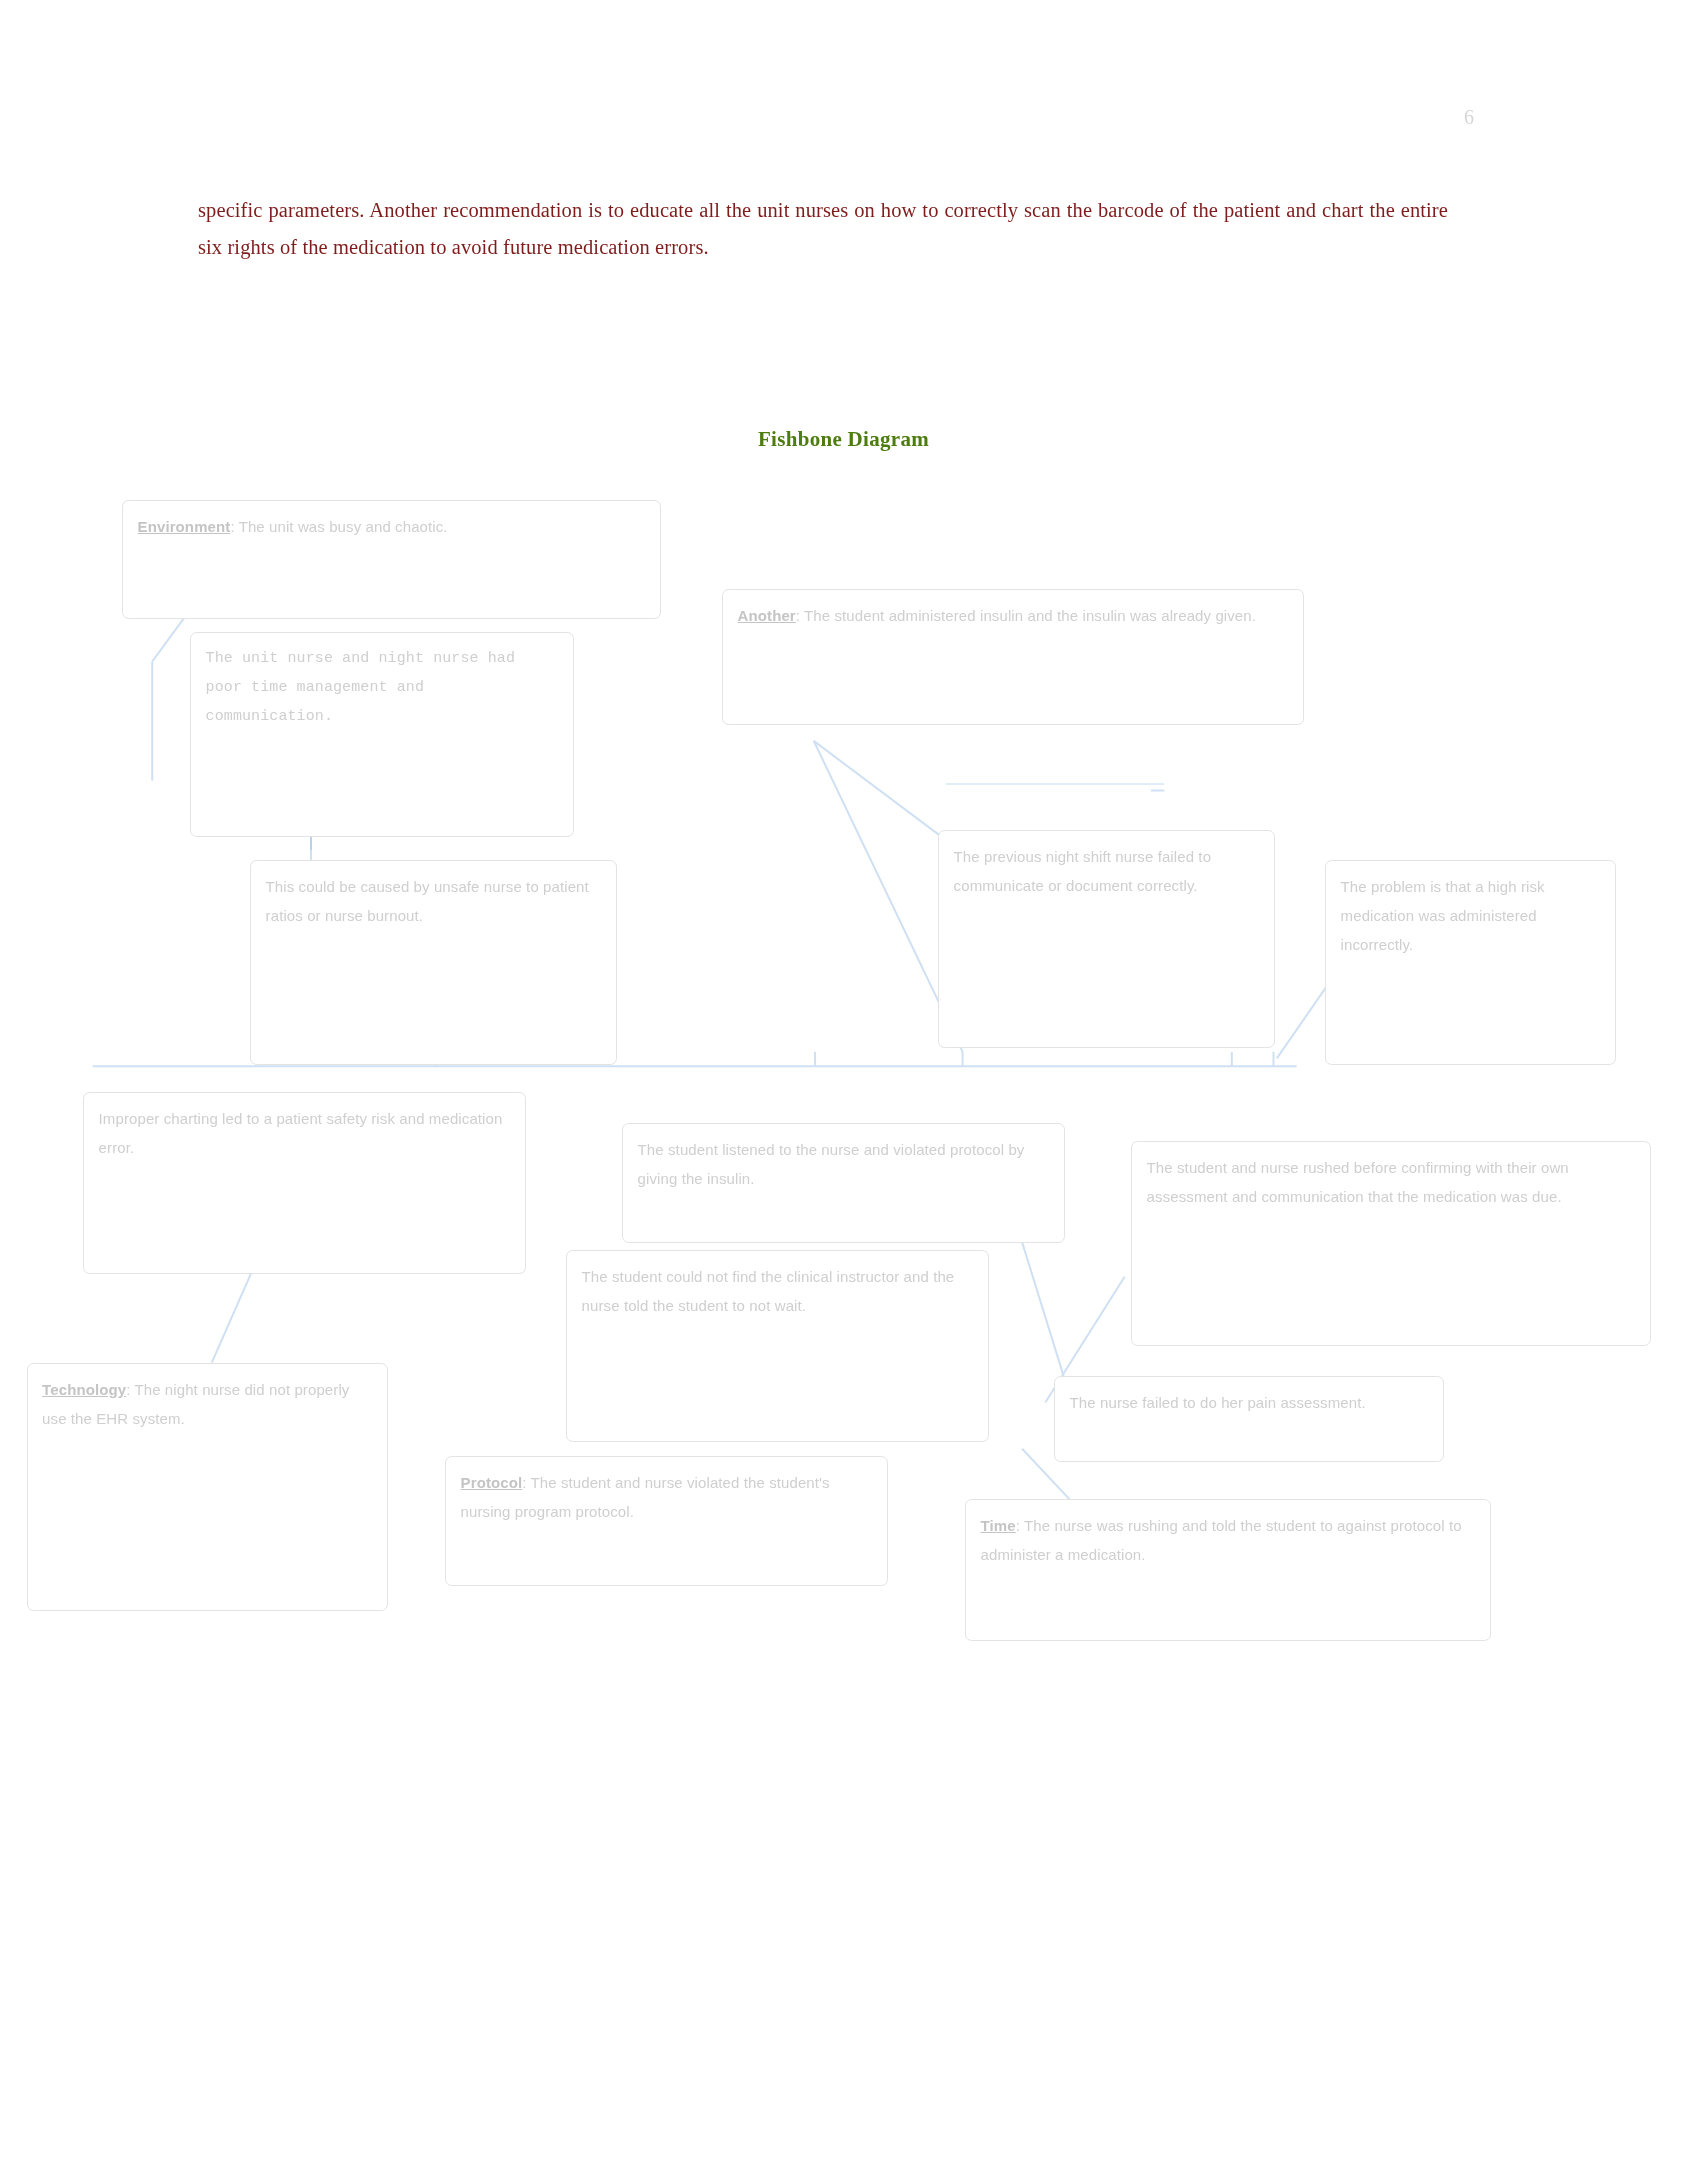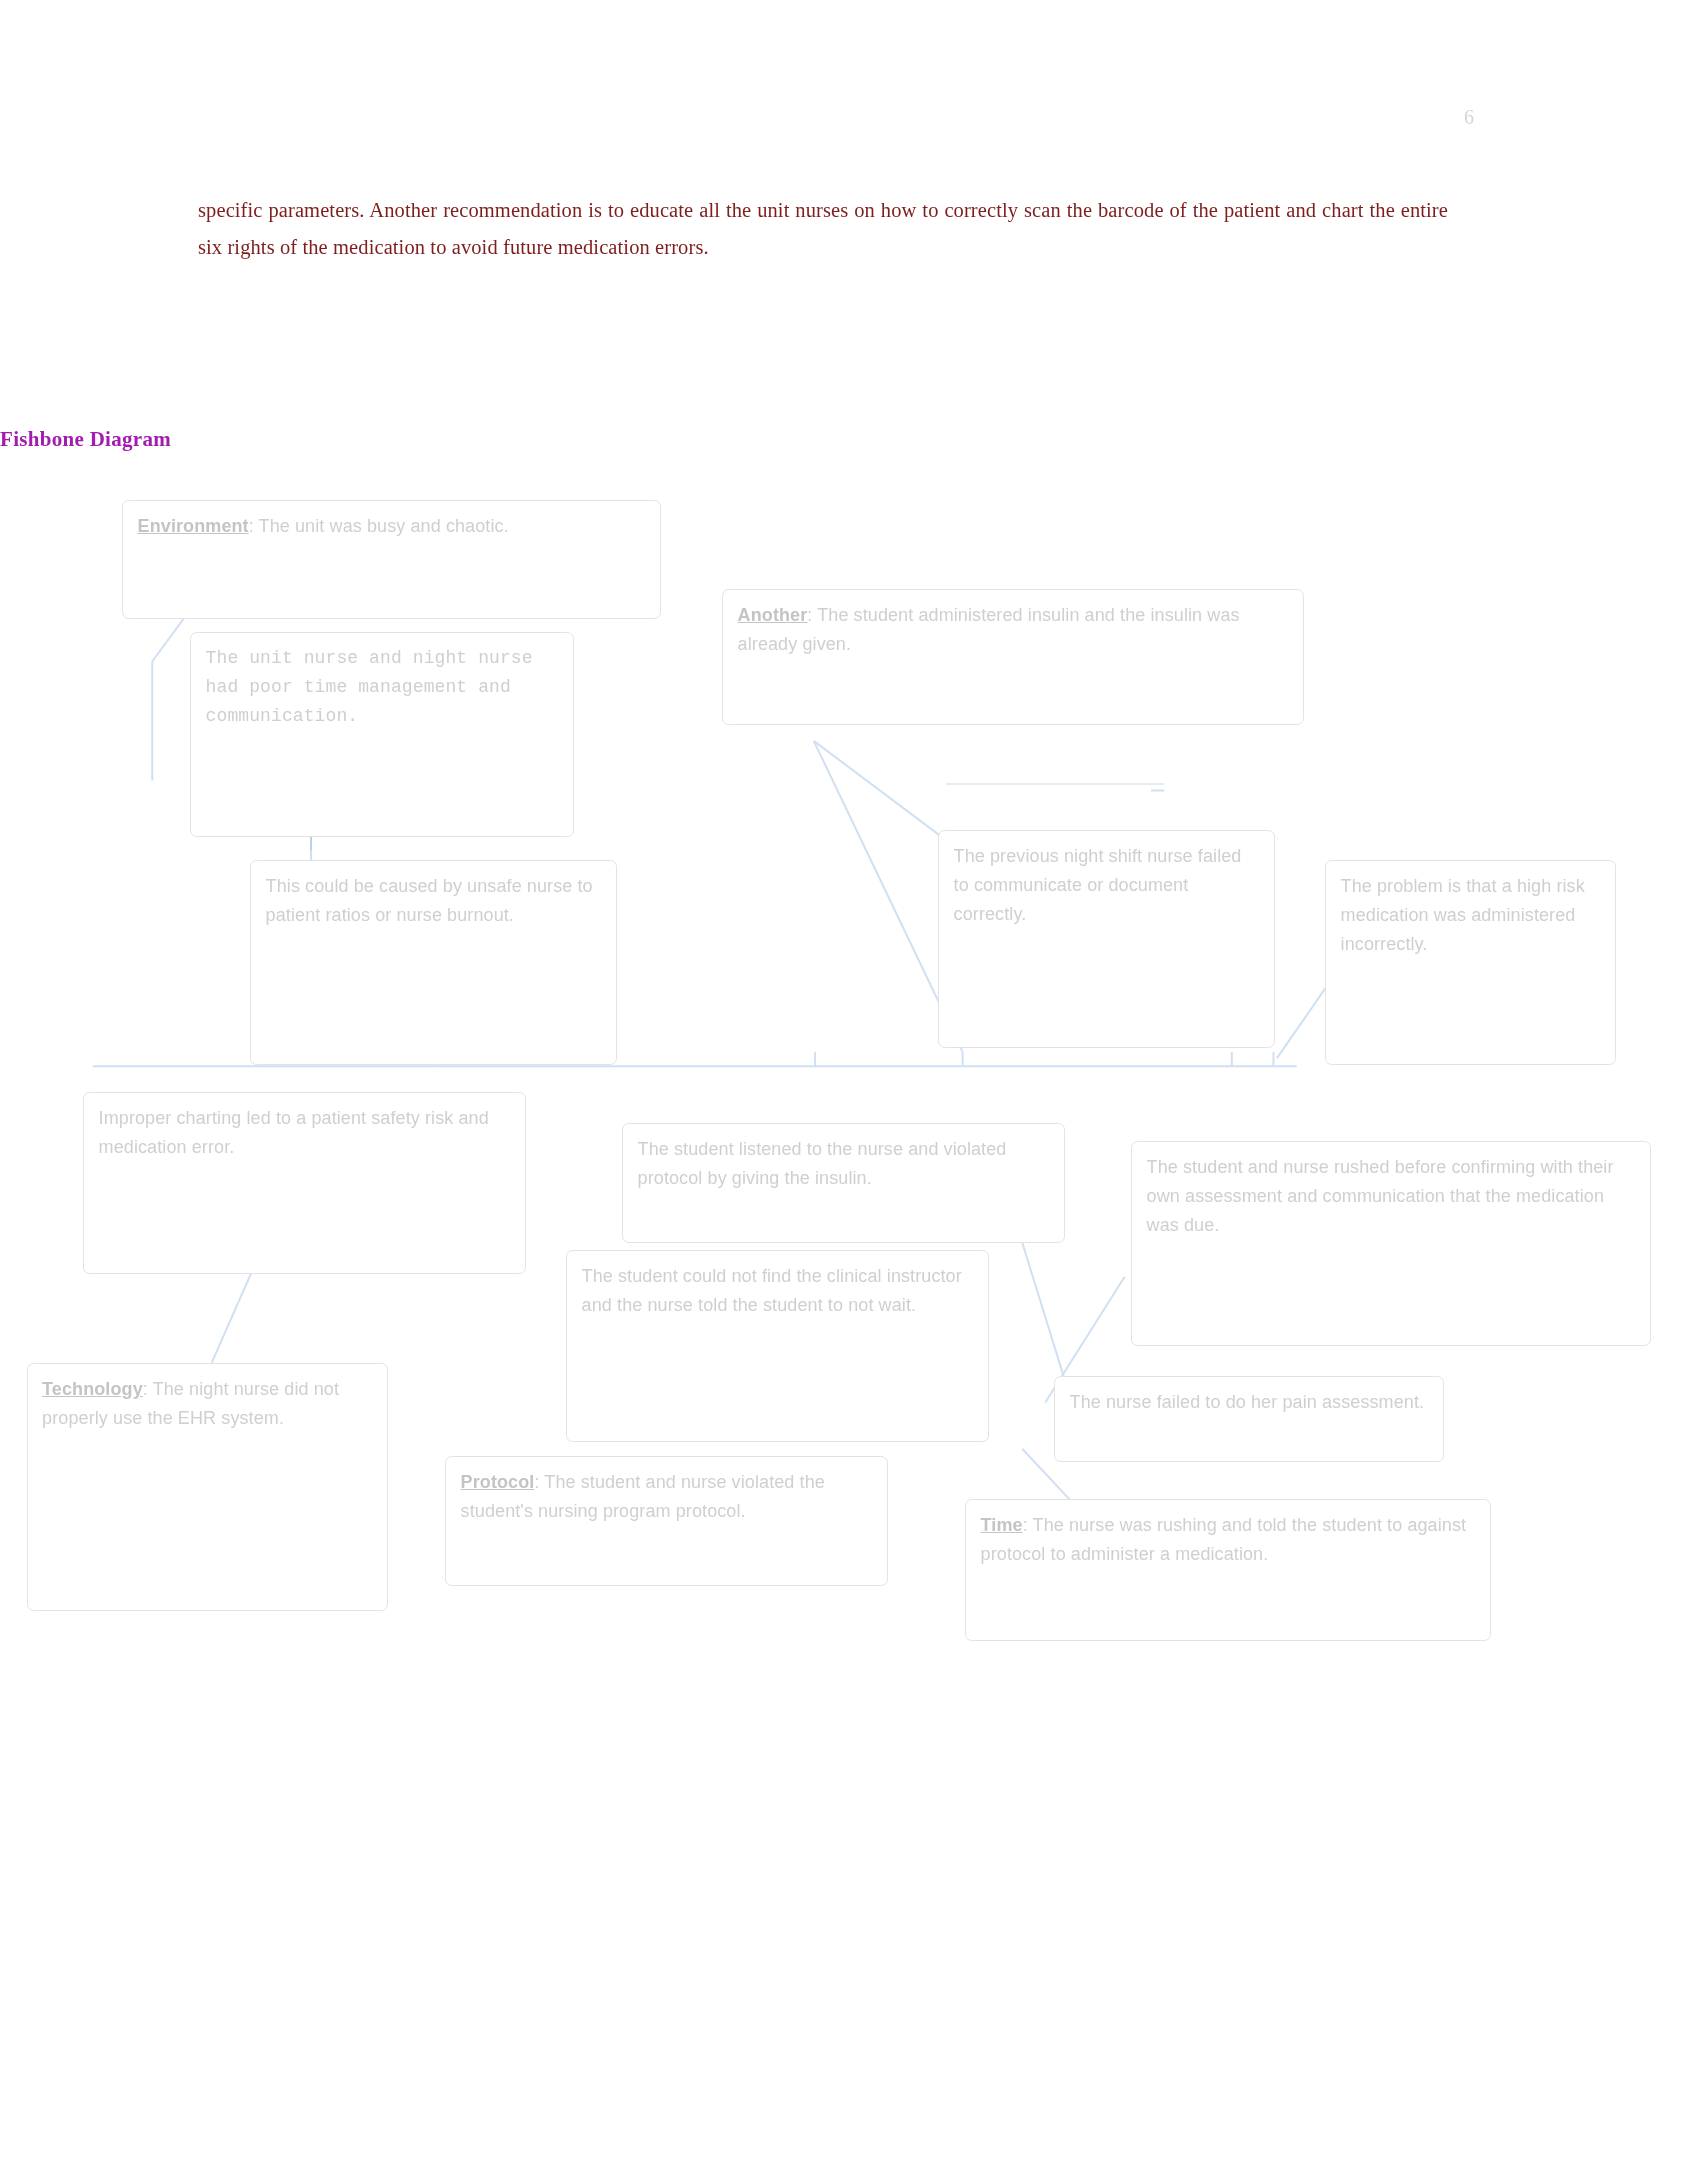"Fishbone Diagram" .section-heading { color: #a21caf -> #4d7c0f; text-align: none -> center }
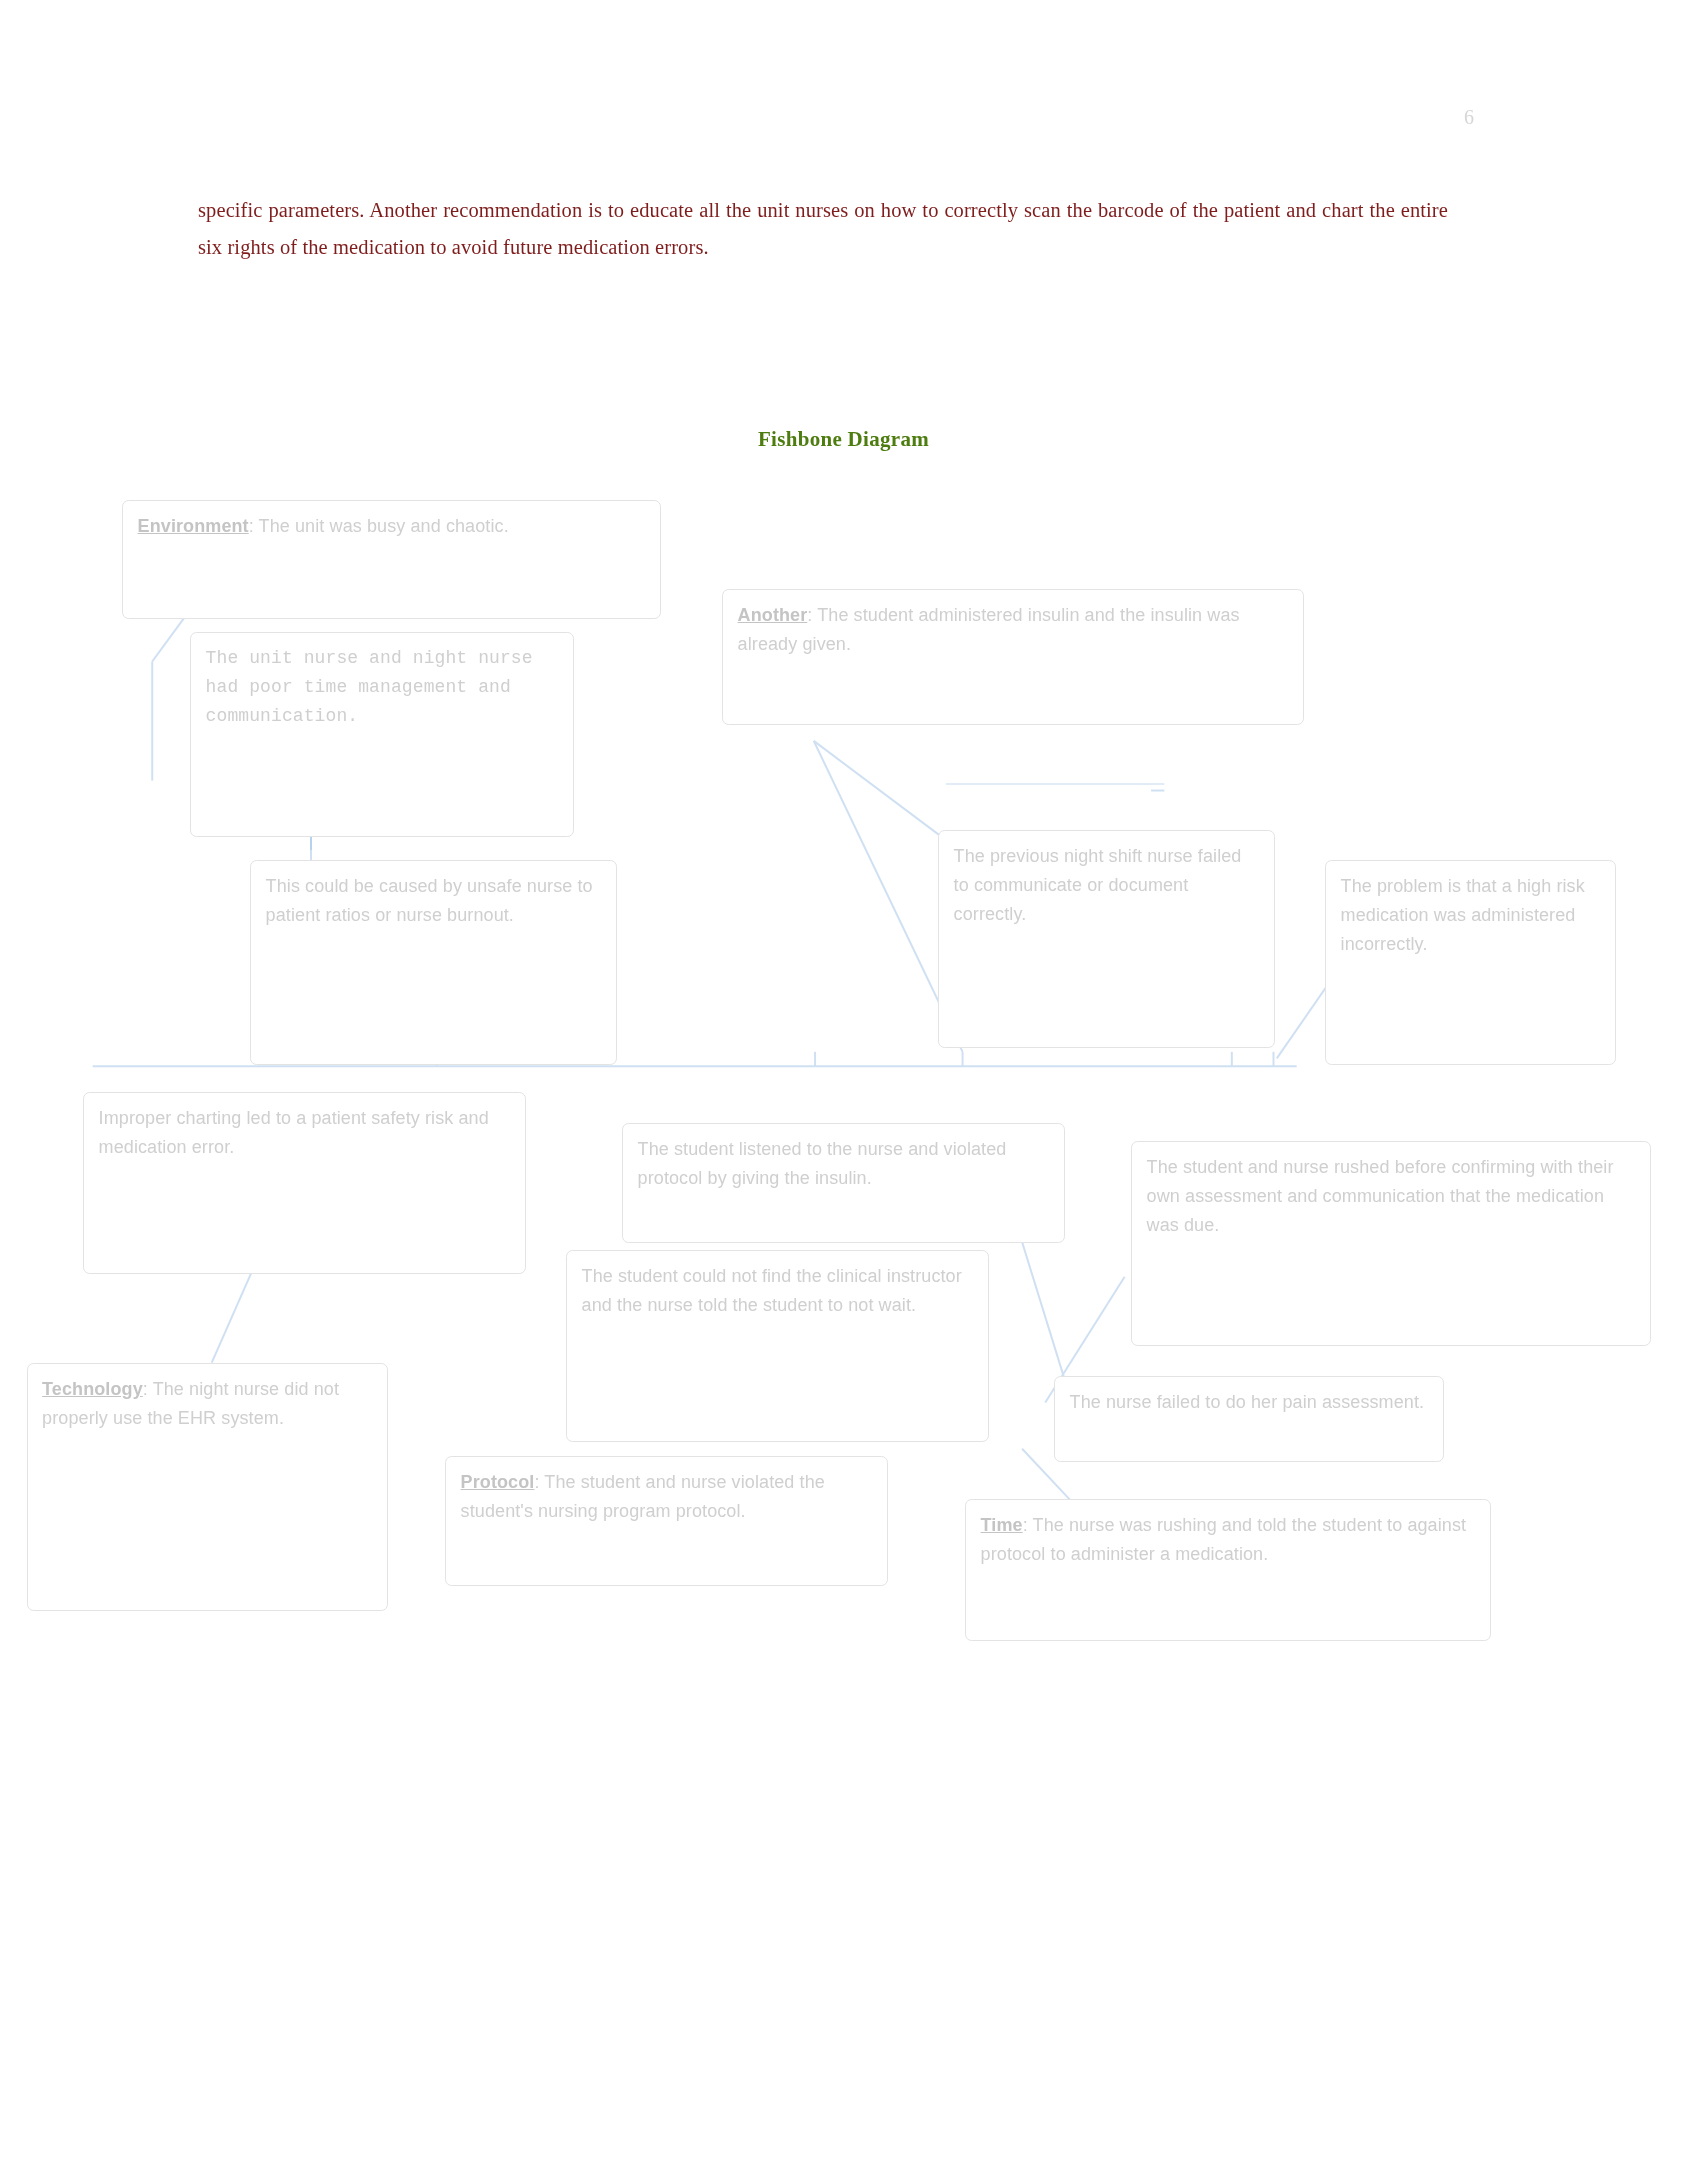"Environment: The unit was busy" .fb-box { font-size: 18px -> 15px }
